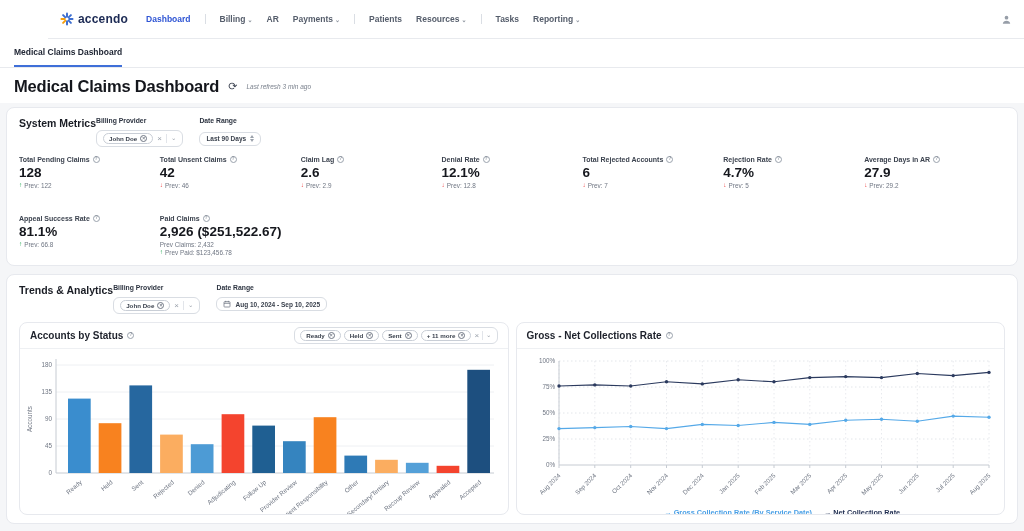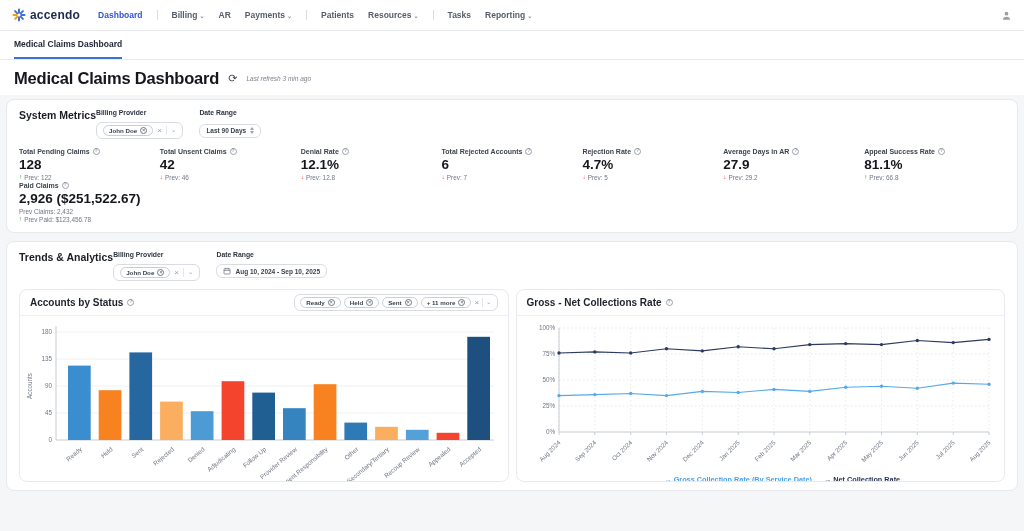"accendo" .topnav { height: 31px -> 39px; margin-left: none -> 48px }
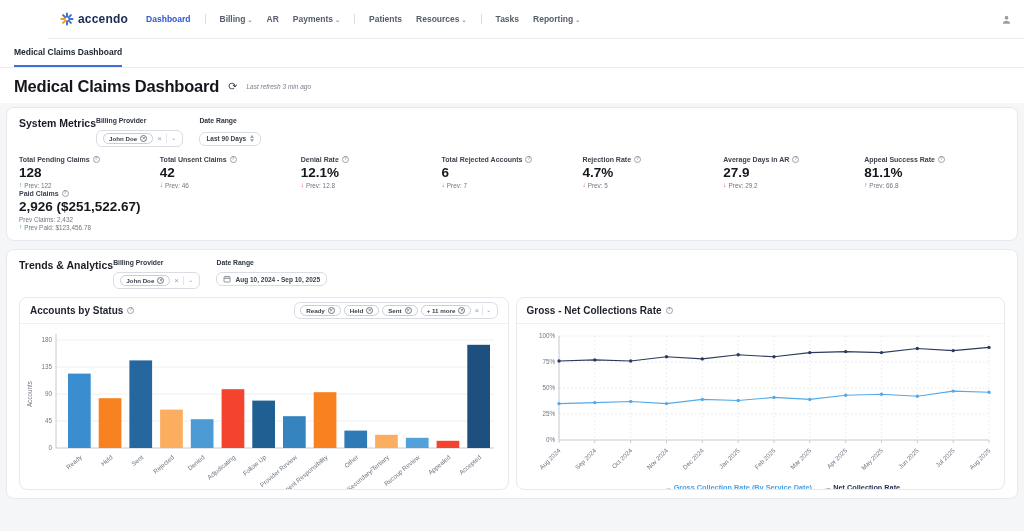"128" .metrics-grid { row-gap: 1px -> 26px }
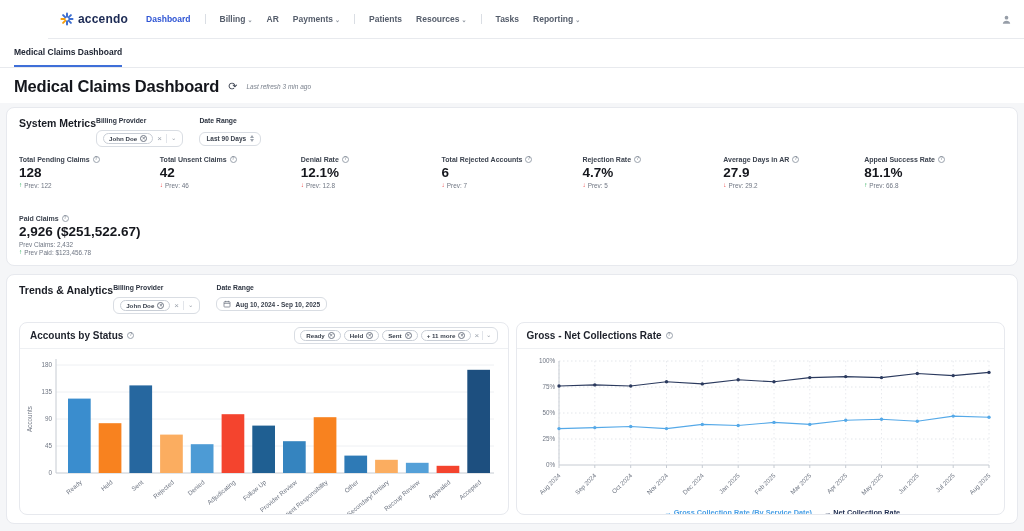"2.6" div.metric { html: none -> <div> <div> <span>Claim Lag</span> <span>?</span> </div> <div>2.6</div> <div> <span>↓</span> <span>Prev: 2.9</span> </div> </div> }
